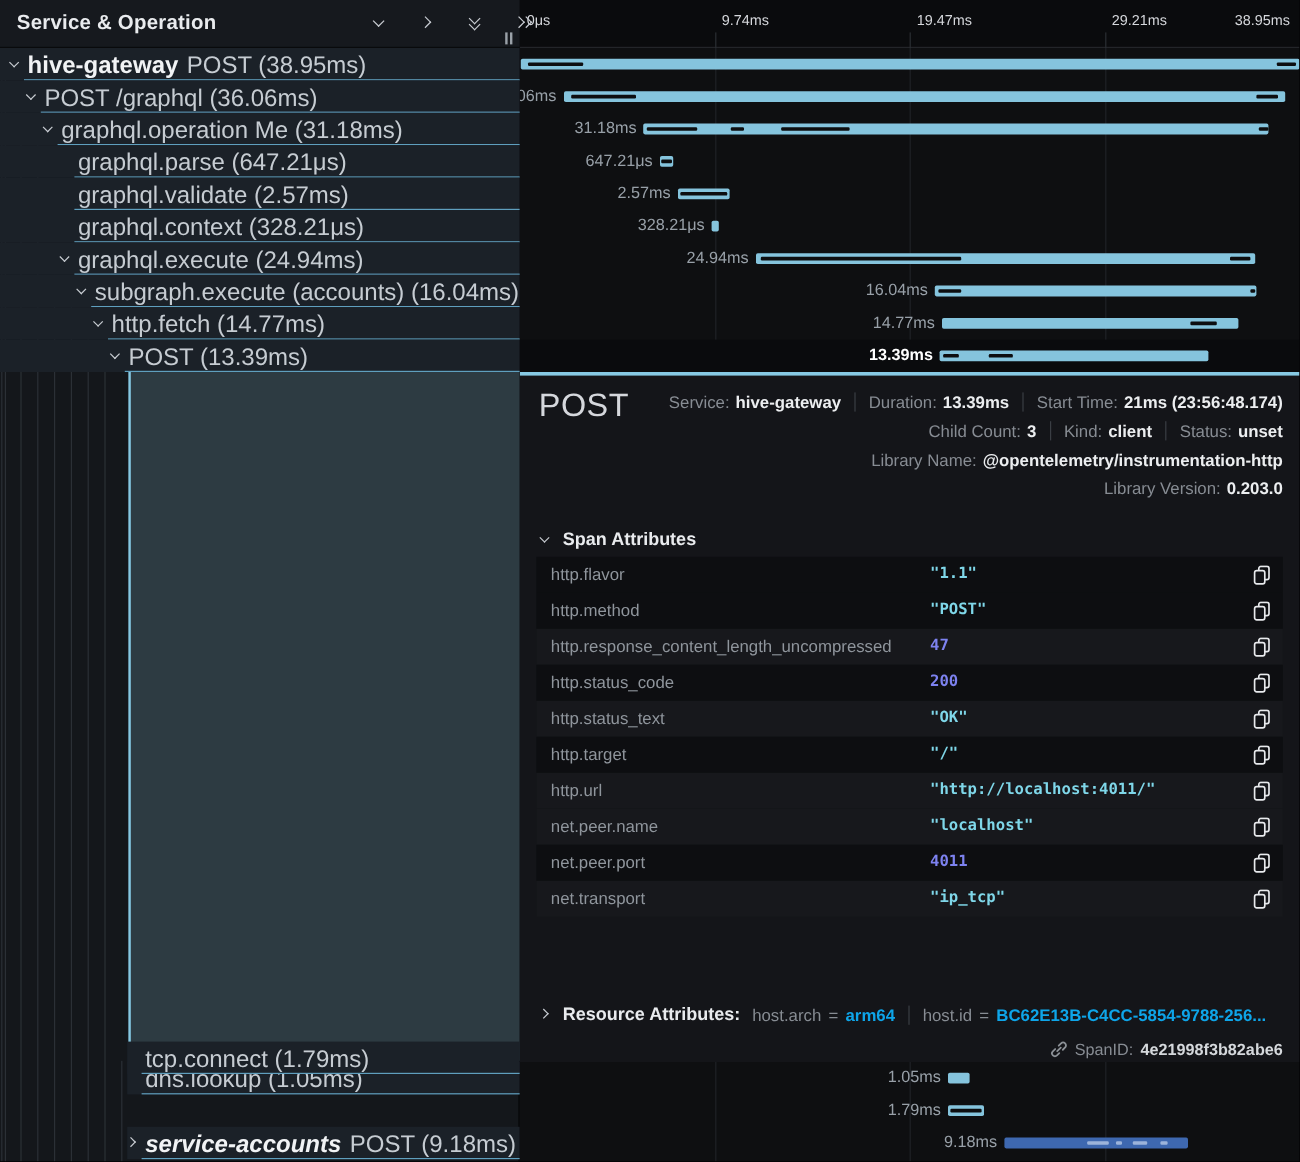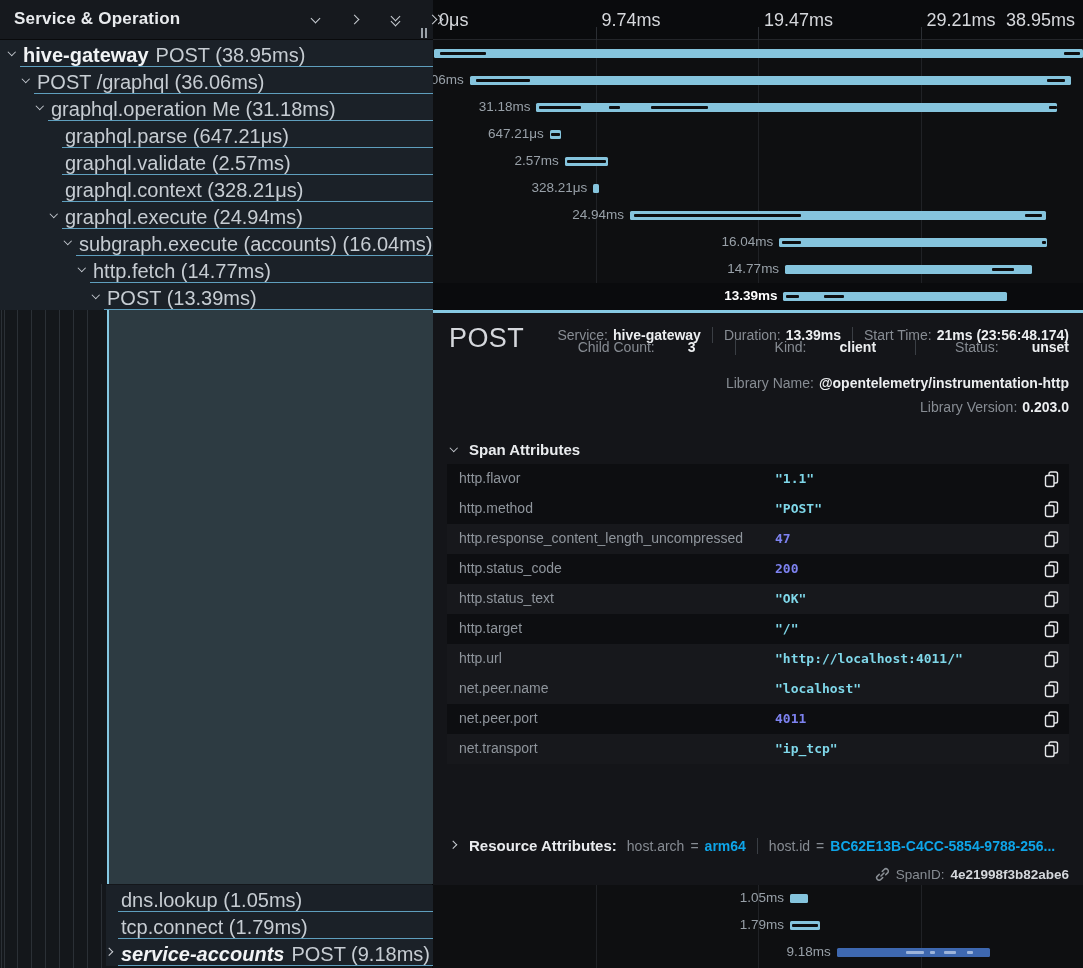"0μs" .tick { font-size: 18px -> 12px }
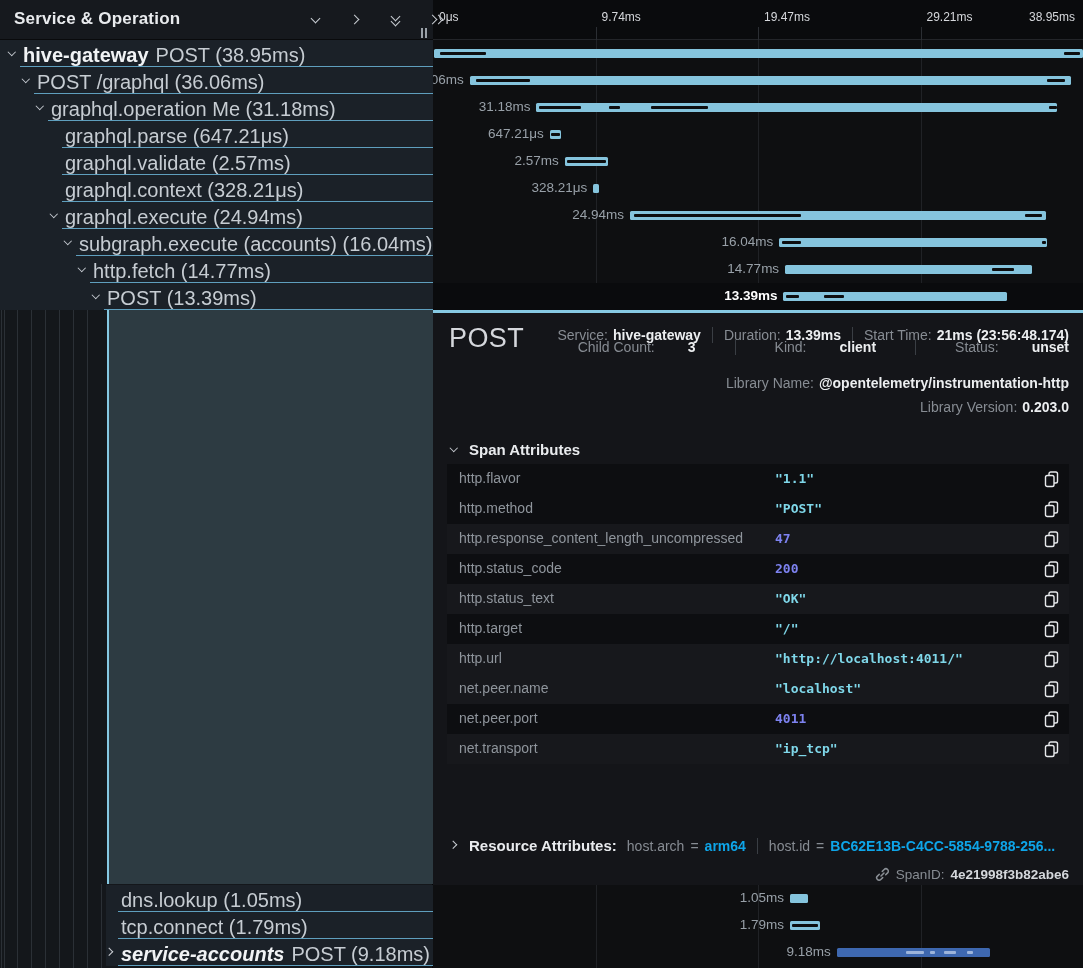"Child Count:" div.meta-line { gap: 28px -> none; top: 26px -> 38px }
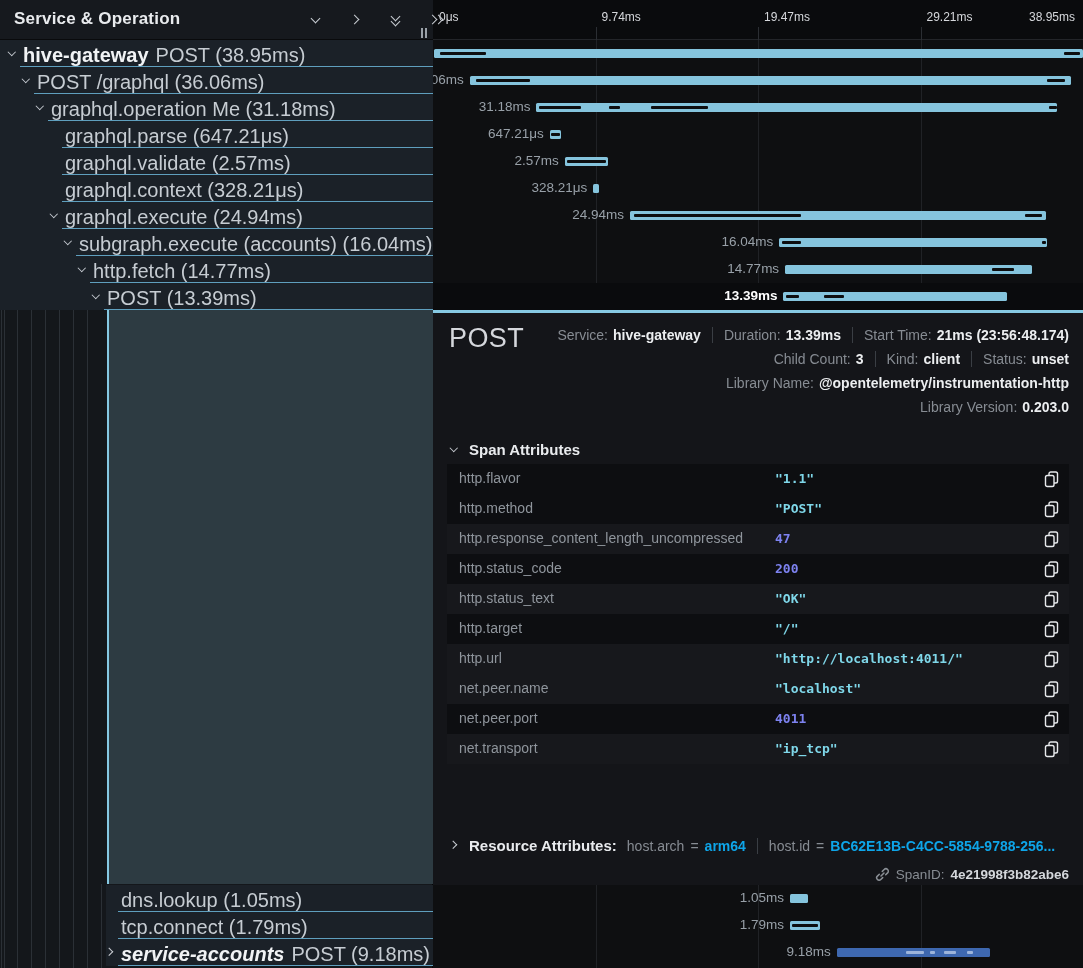"tcp.connect (1.79ms)" div.tree-row { top: 912px -> 868px }
